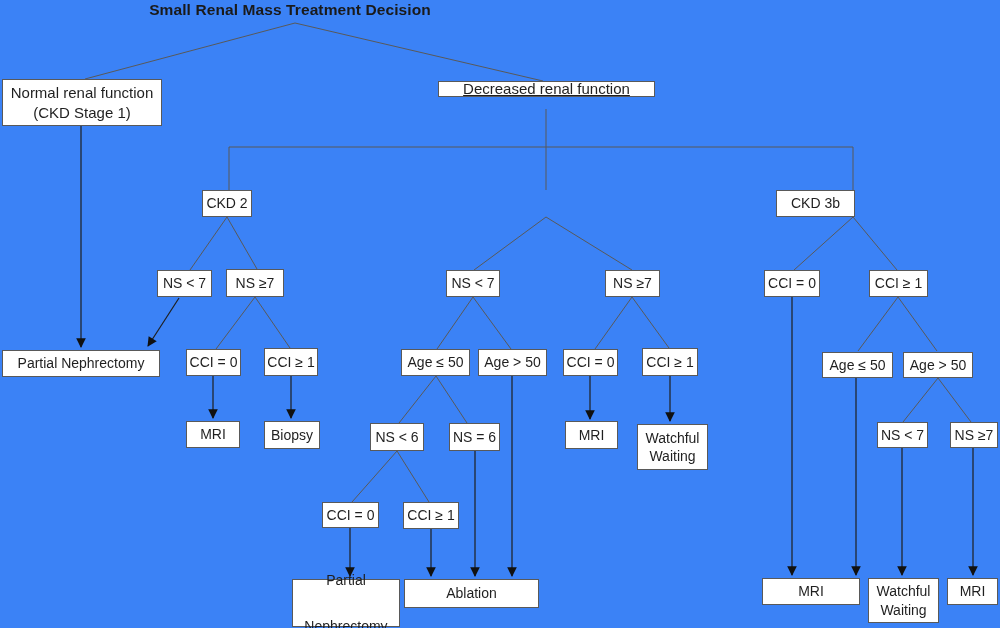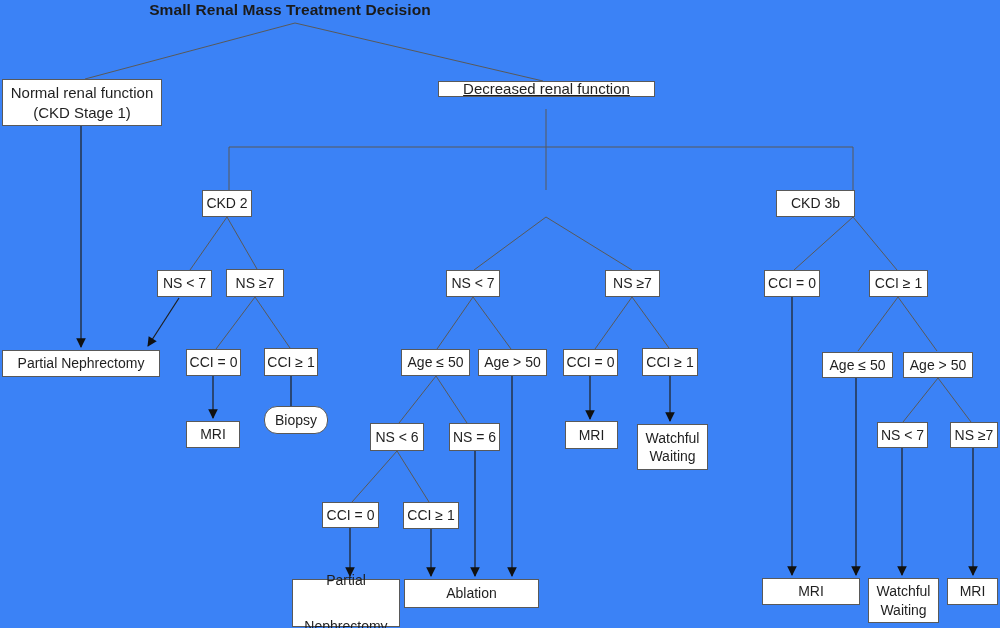"Biopsy" div.node { border-radius: 13px -> none; top: 406px -> 421px; width: 64px -> 56px }
